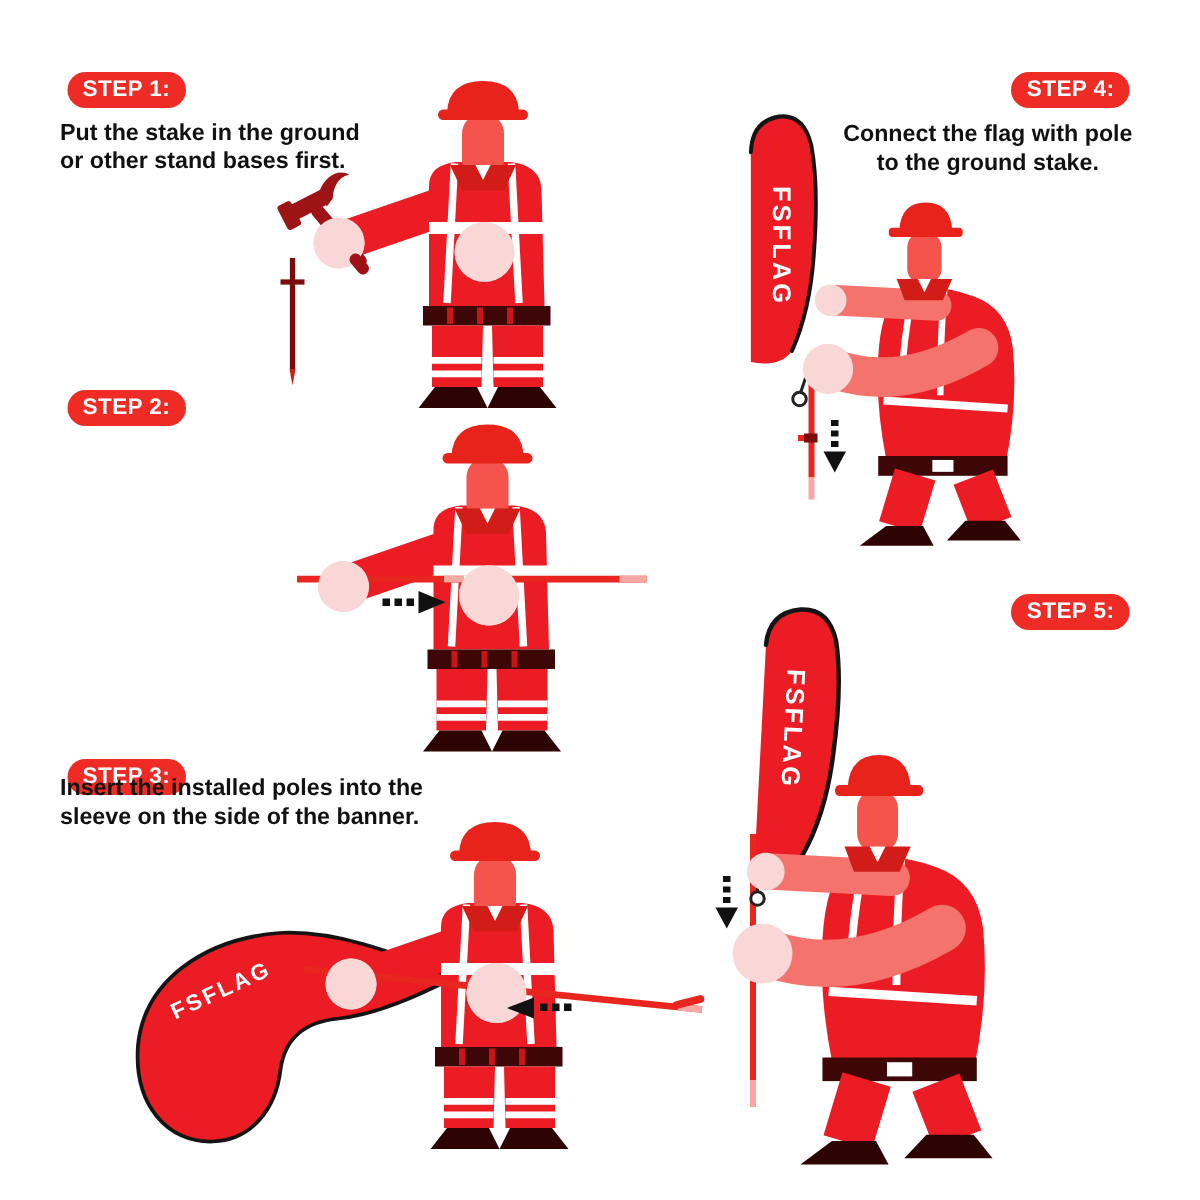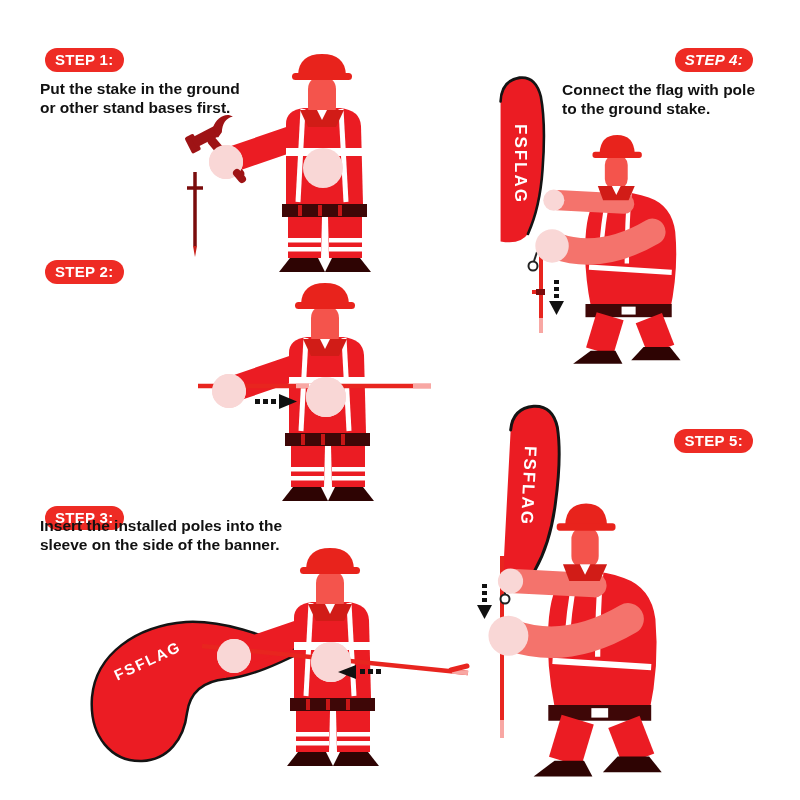"STEP 4:" span.badge { font-style: italic -> none }
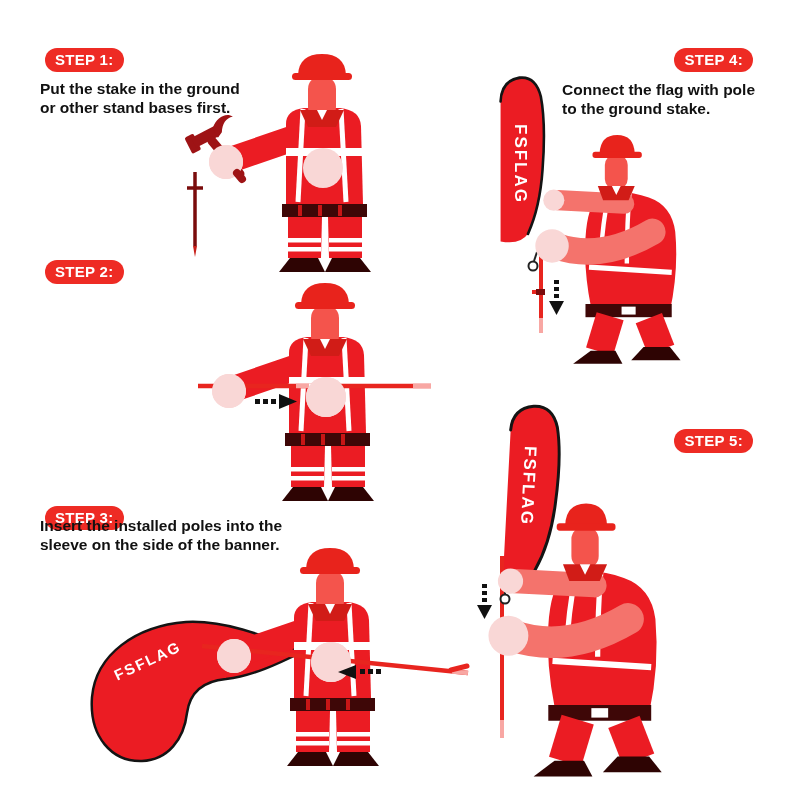"Connect the flag with pole" .instr.right { text-align: left -> center }
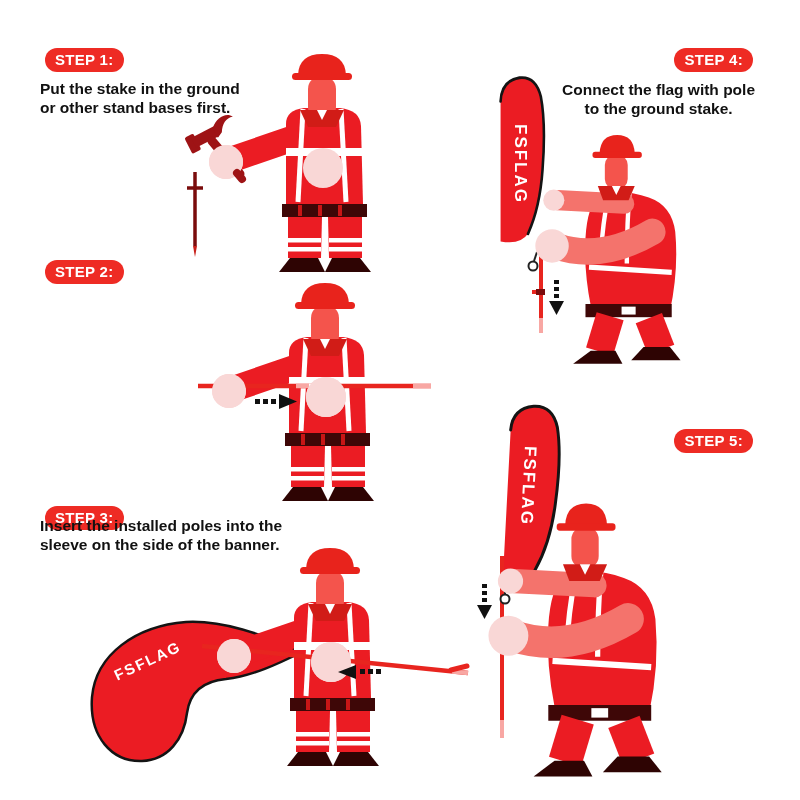"STEP 5:" span.badge { top: 429px -> 396px }
